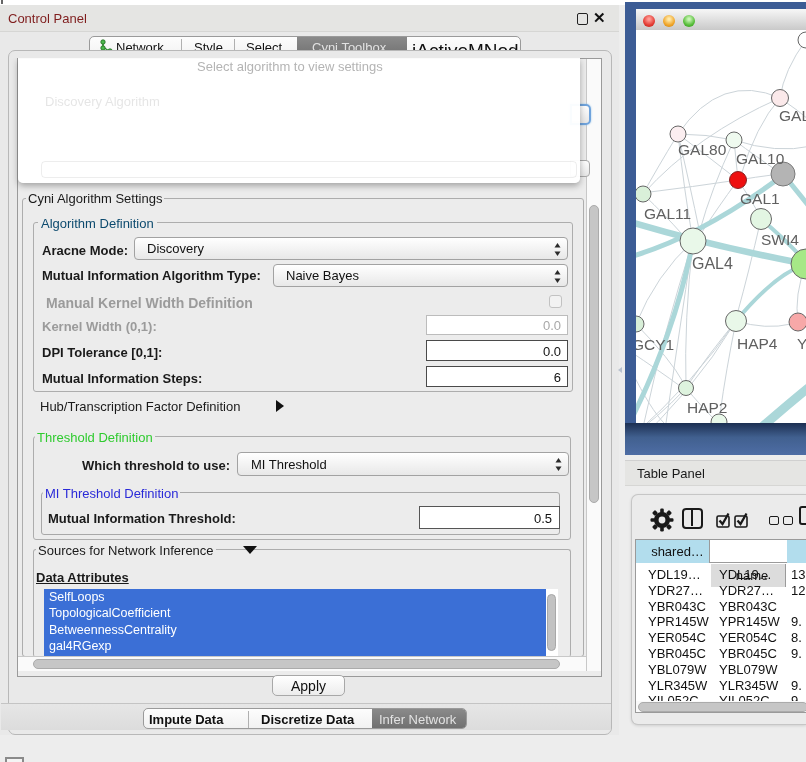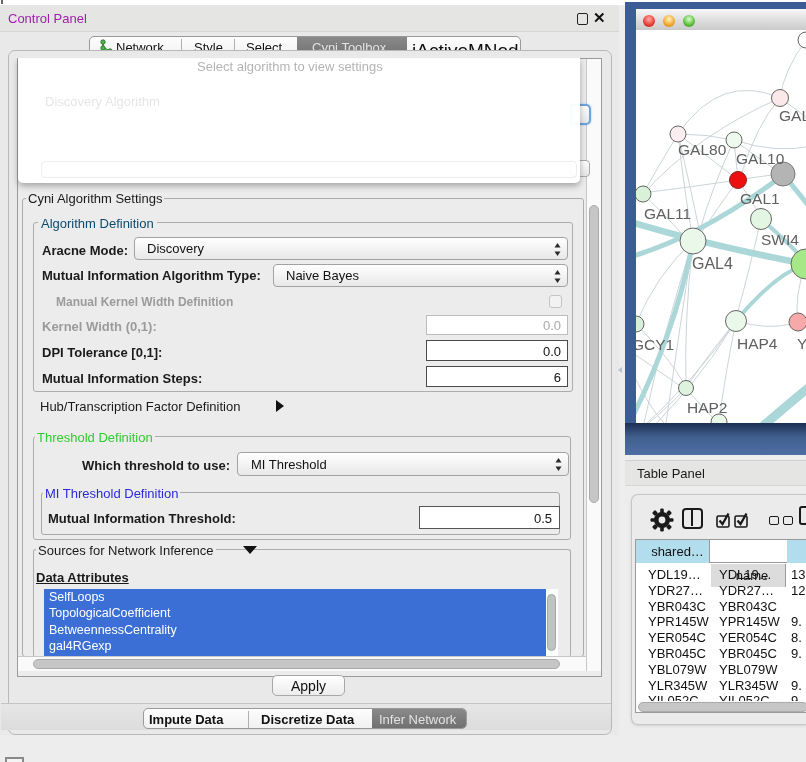"Control Panel" div.abs { color: #a21caf -> #7f1d1d }
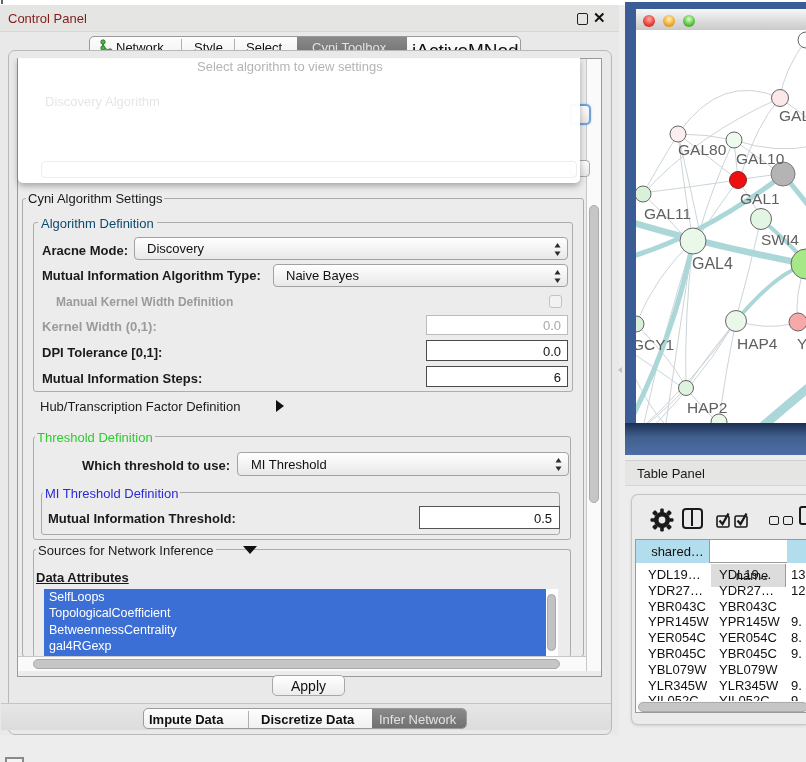"Manual Kernel Width Definition" div.abs { font-size: 12px -> 14px; left: 56px -> 46px }
